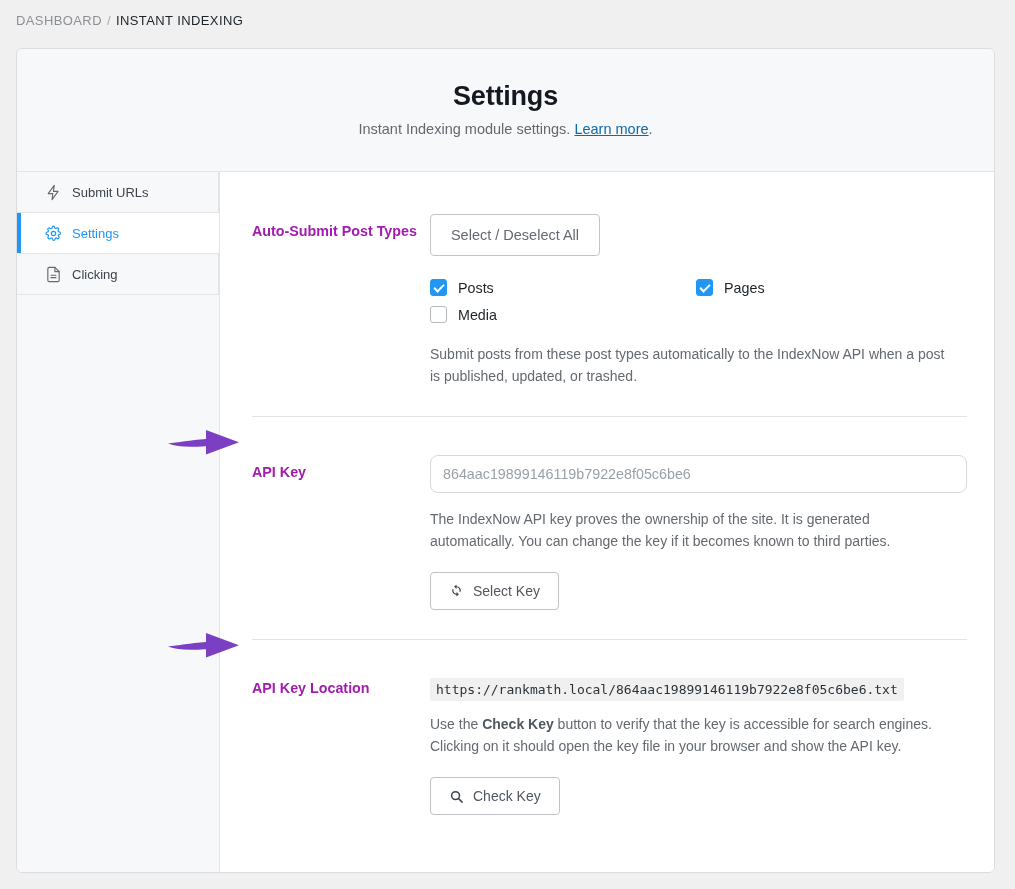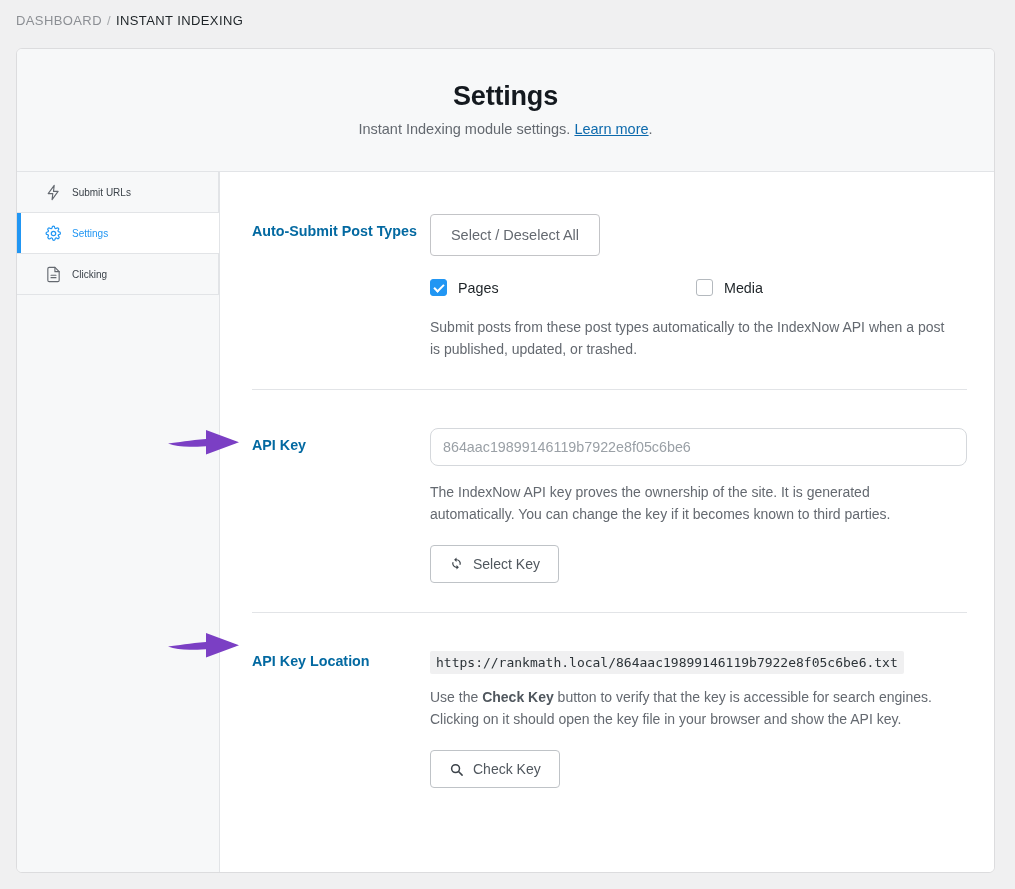"Submit URLs" .tab { font-size: 10px -> 13px }
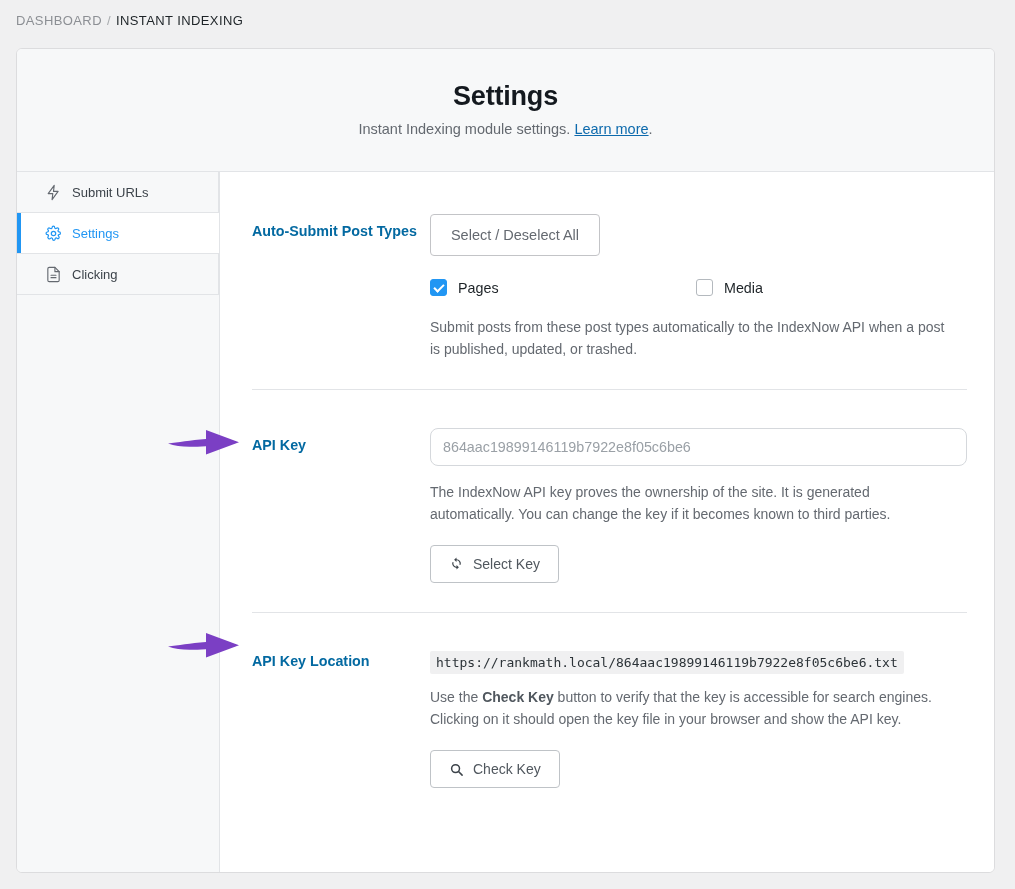"Auto-Submit Post Types" .field-label { color: #0369a1 -> #a21caf }
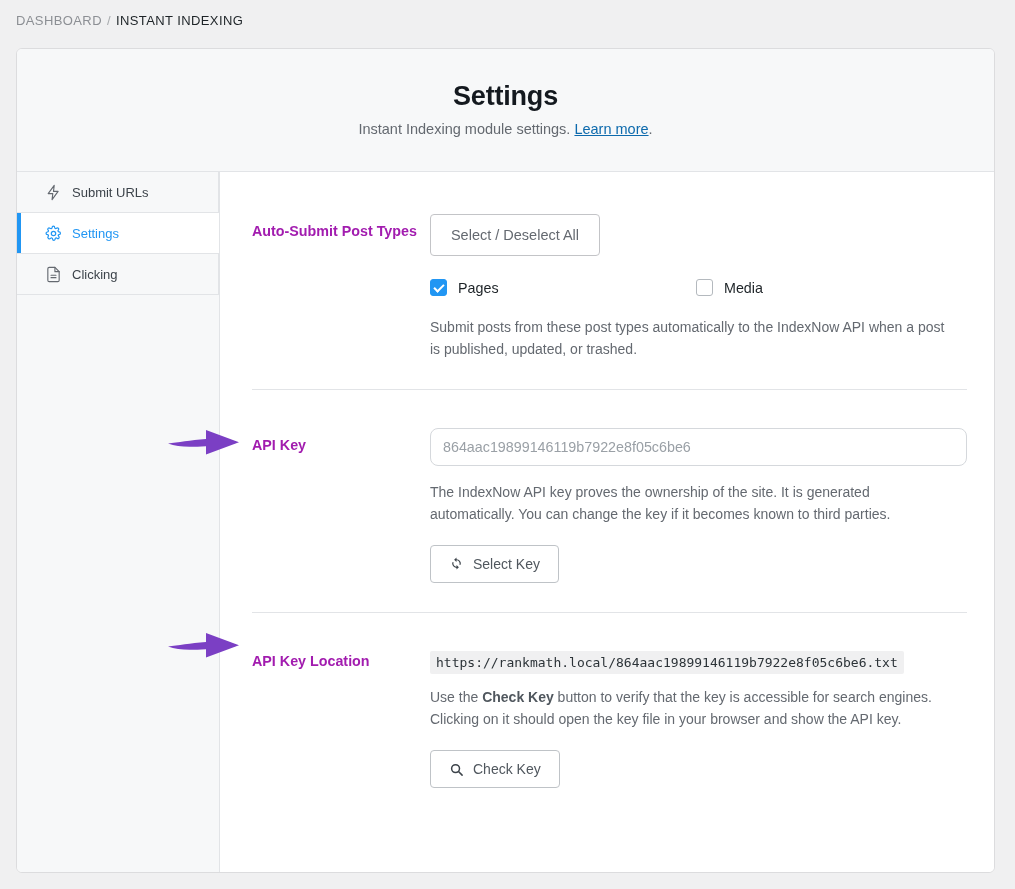"Posts" label.cb { html: none -> <label> <span></span> <span>Posts</span> </label> }
